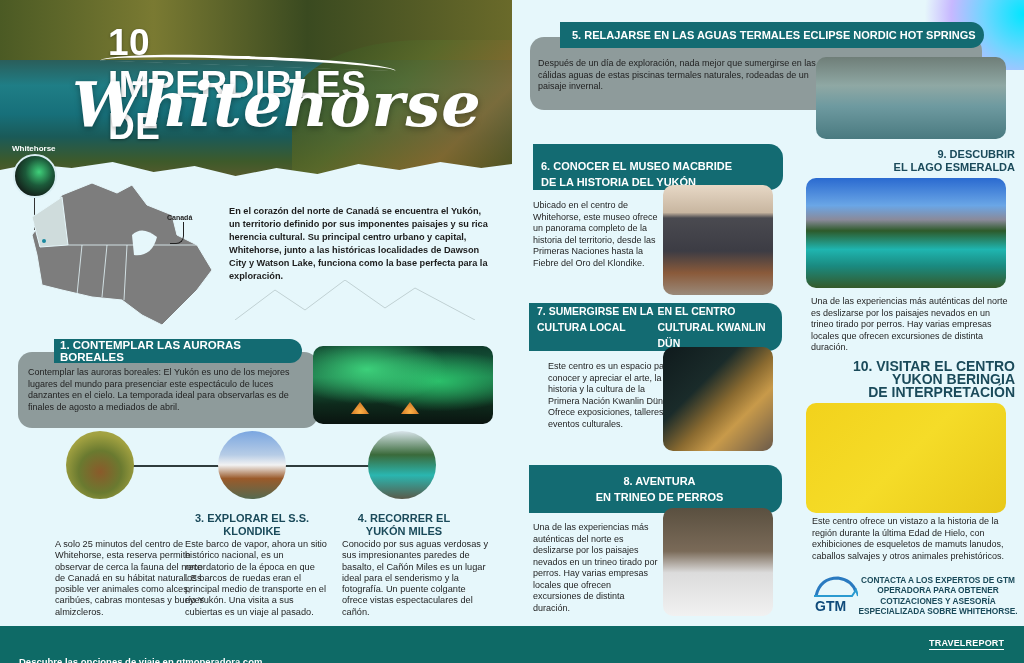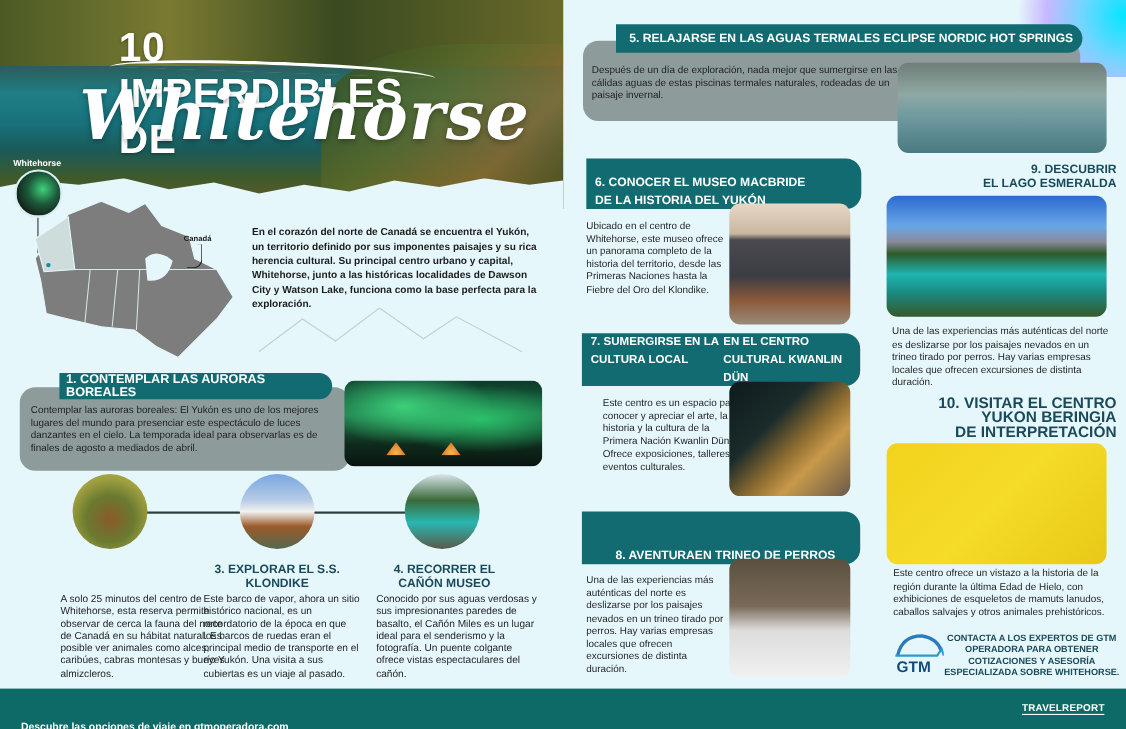"8. AVENTURA" div.pill { align-items: flex-end -> center; flex-direction: row -> column }
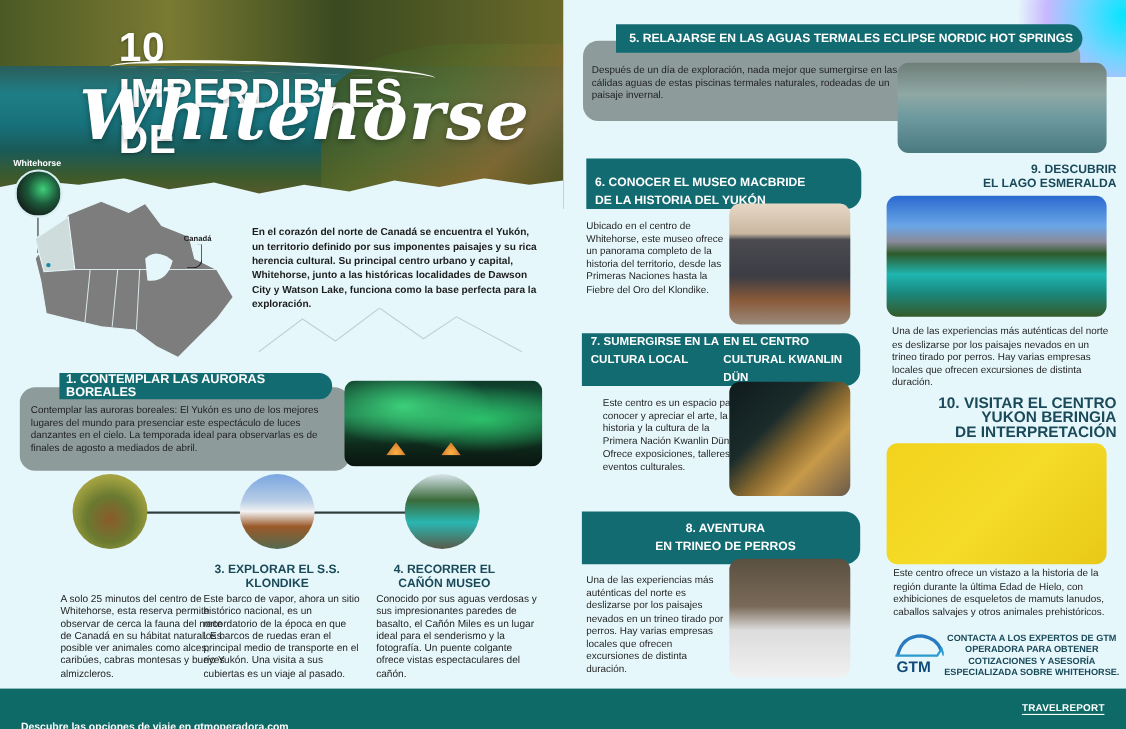"CAÑÓN MUSEO" div { text: CAÑÓN MUSEO -> YUKÓN MILES }
